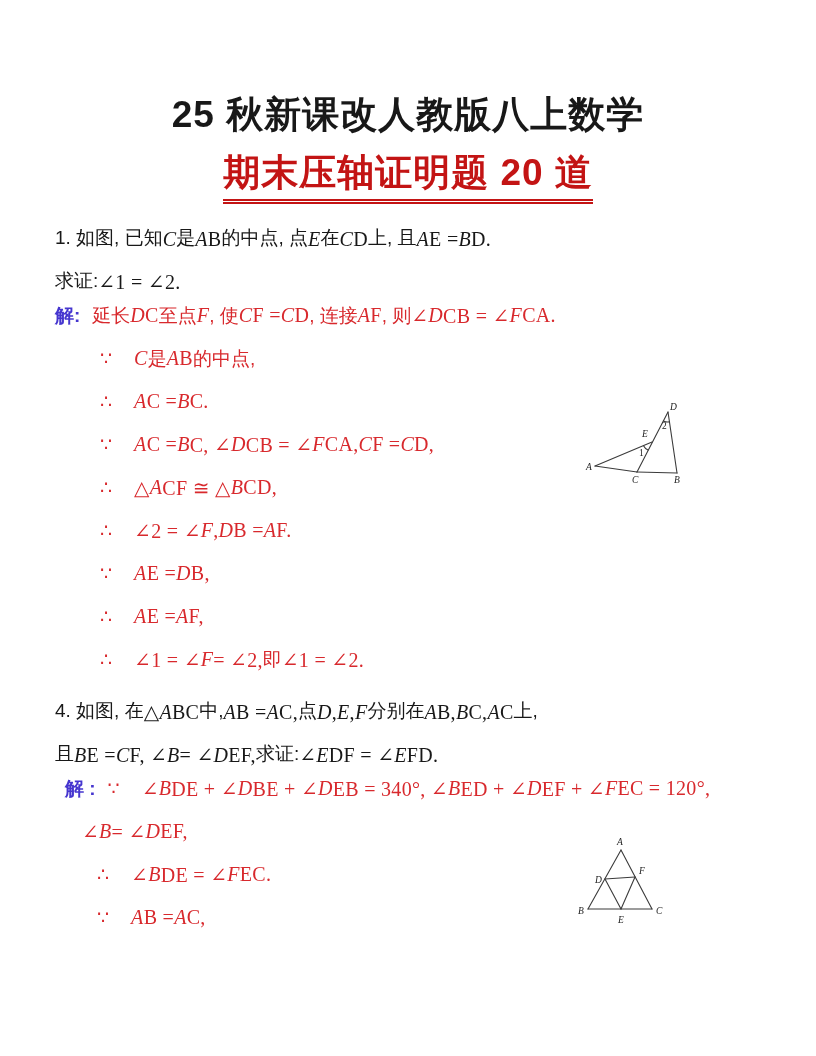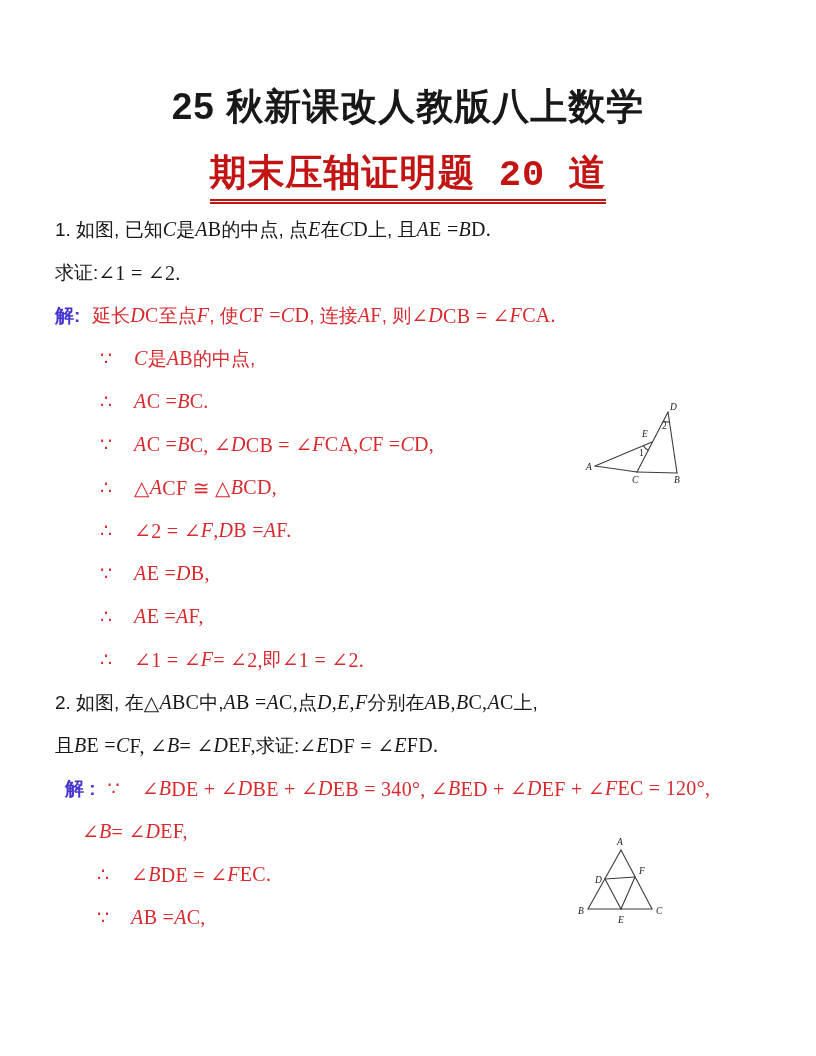"25 秋新课改人教版八上数学" .title { margin: 0 -> 8px }
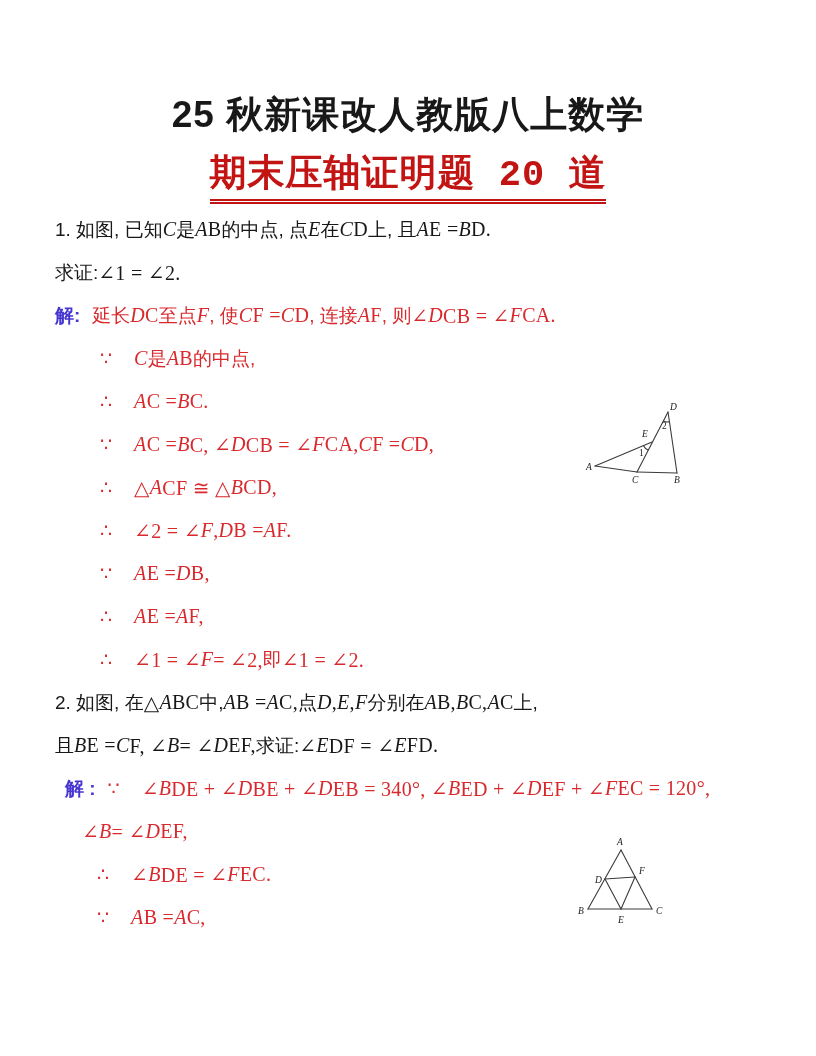"期末压轴证明题 20 道" .subtitle-row { font-family: Liberation Mono, monospace -> none }
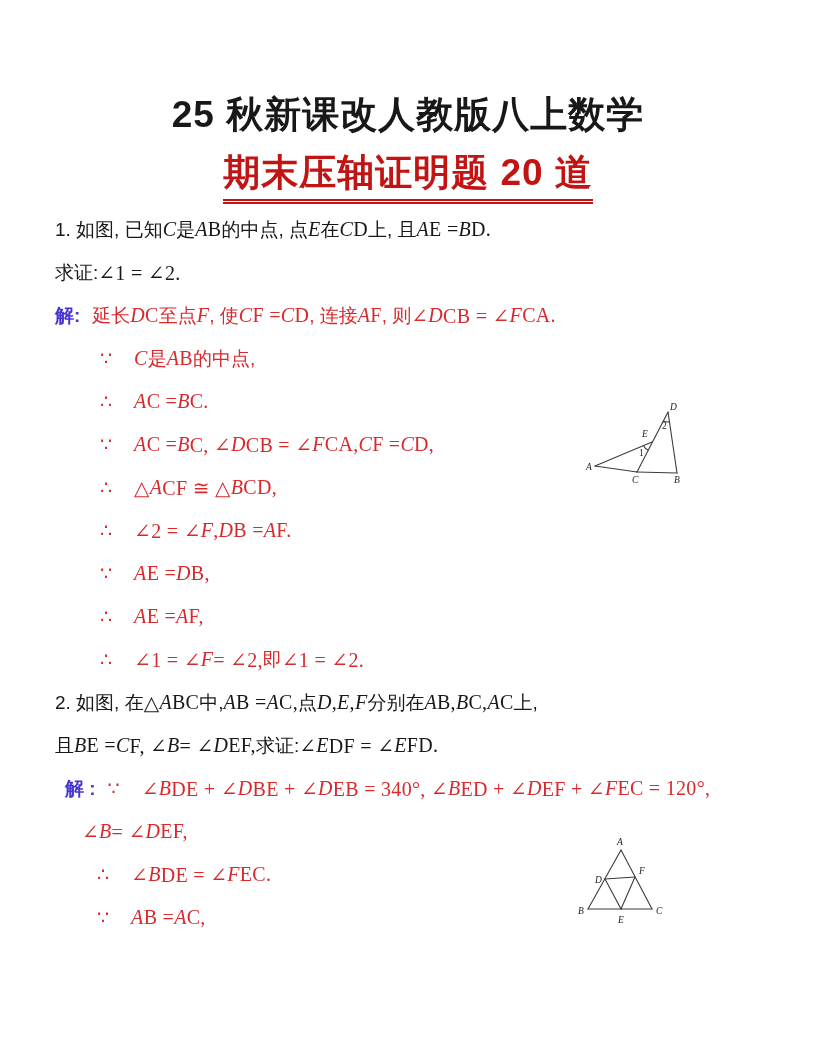"1. 如图, 已知" .line.ink { align-items: none -> flex-end }
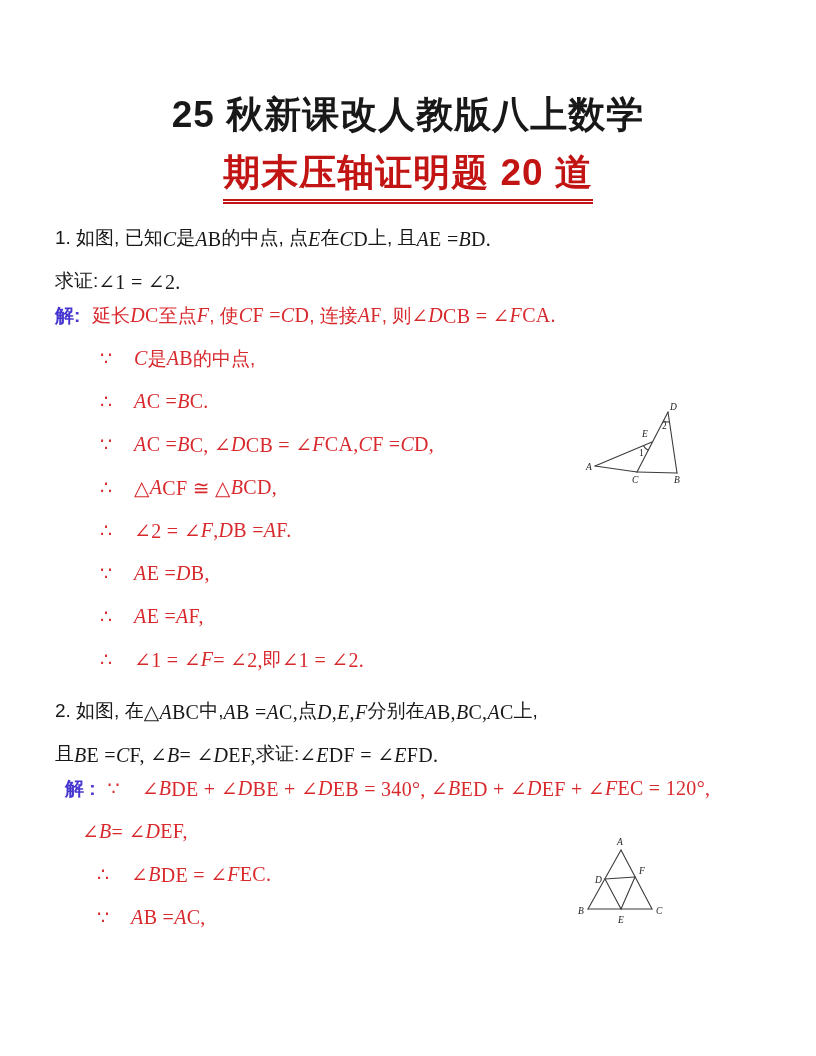"2. 如图, 在" span.seg-cn { text: 2 -> 4 }
